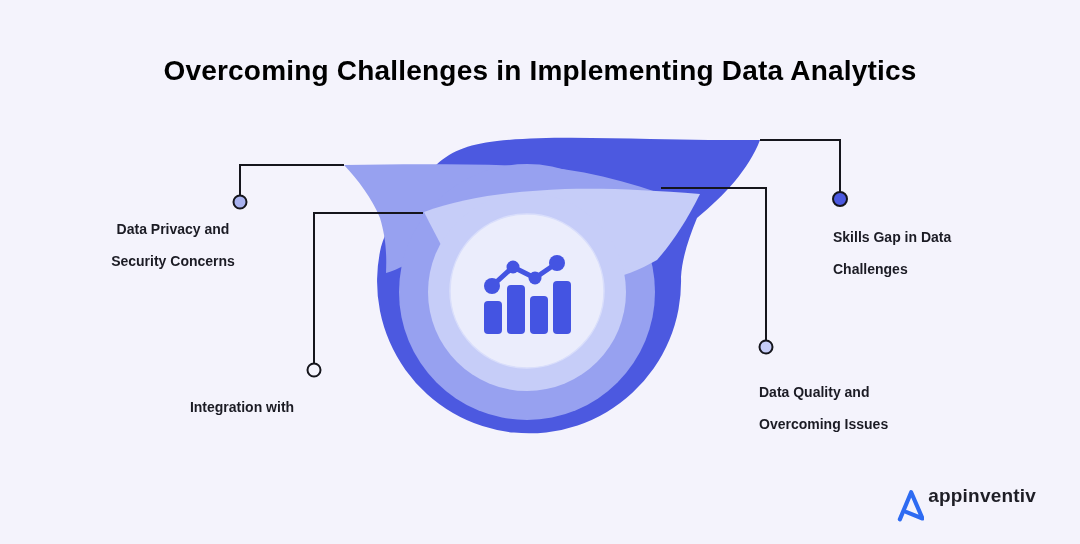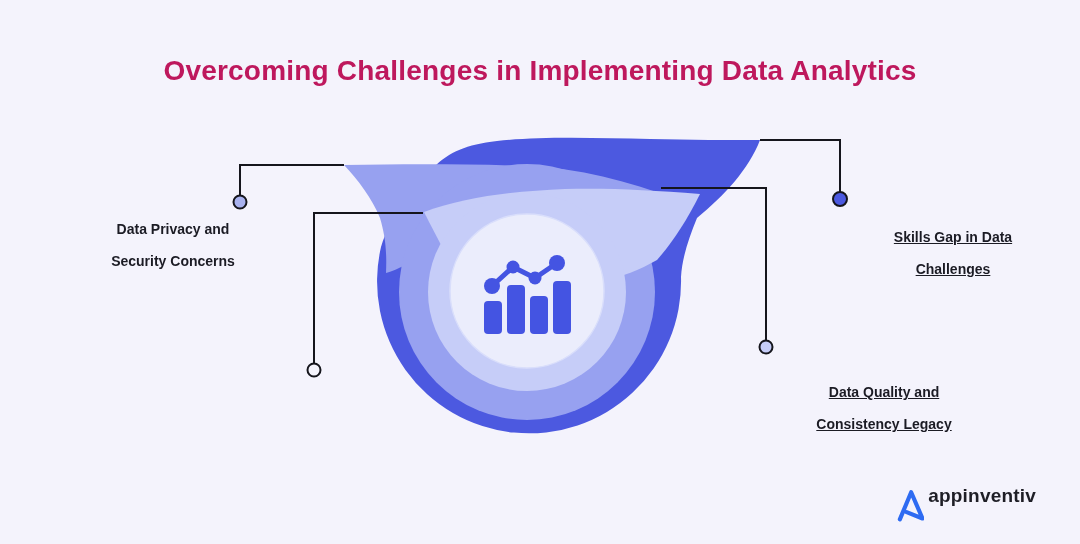"Overcoming Challenges in Implementing" .page-title { color: #be185d -> #000000 }
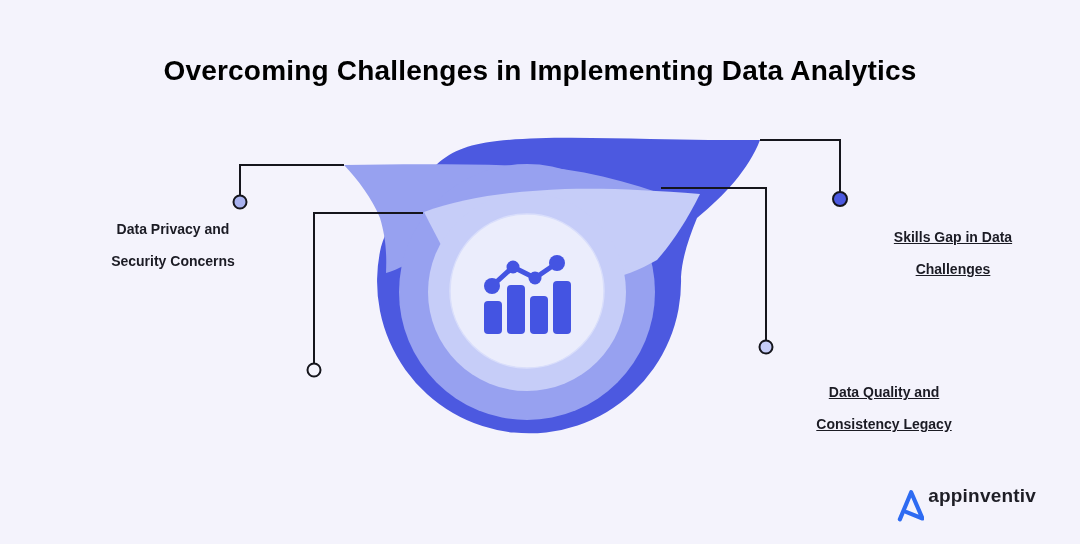"Skills Gap in Data" .label-left { text-align: center -> left; text-decoration: underline -> none }
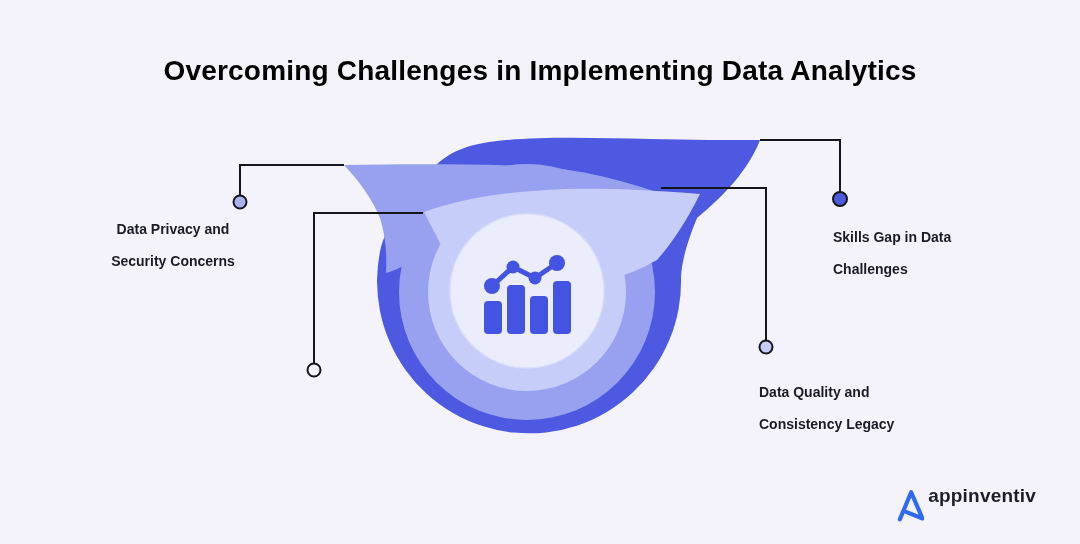"Integration with" span { html: none -> <span>Integration with</span> }
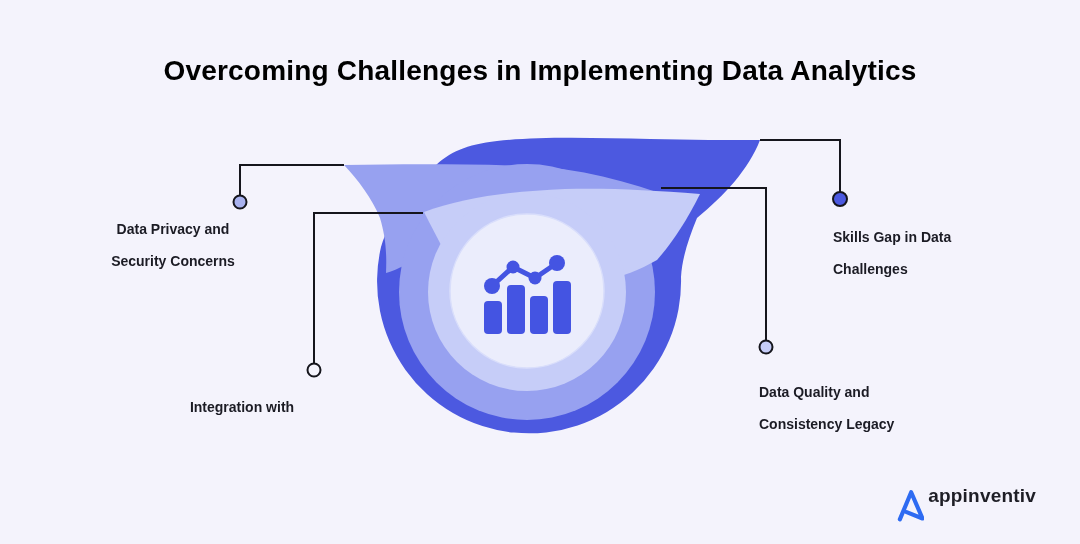"Consistency Legacy" span { text: Consistency Legacy -> Overcoming Issues }
